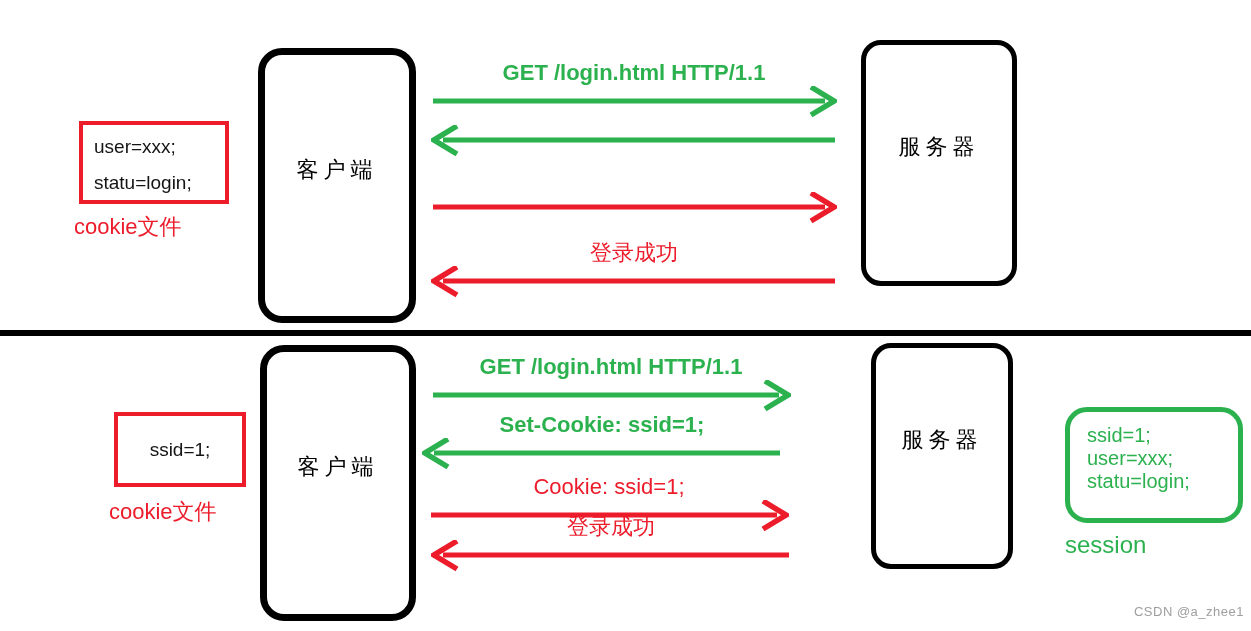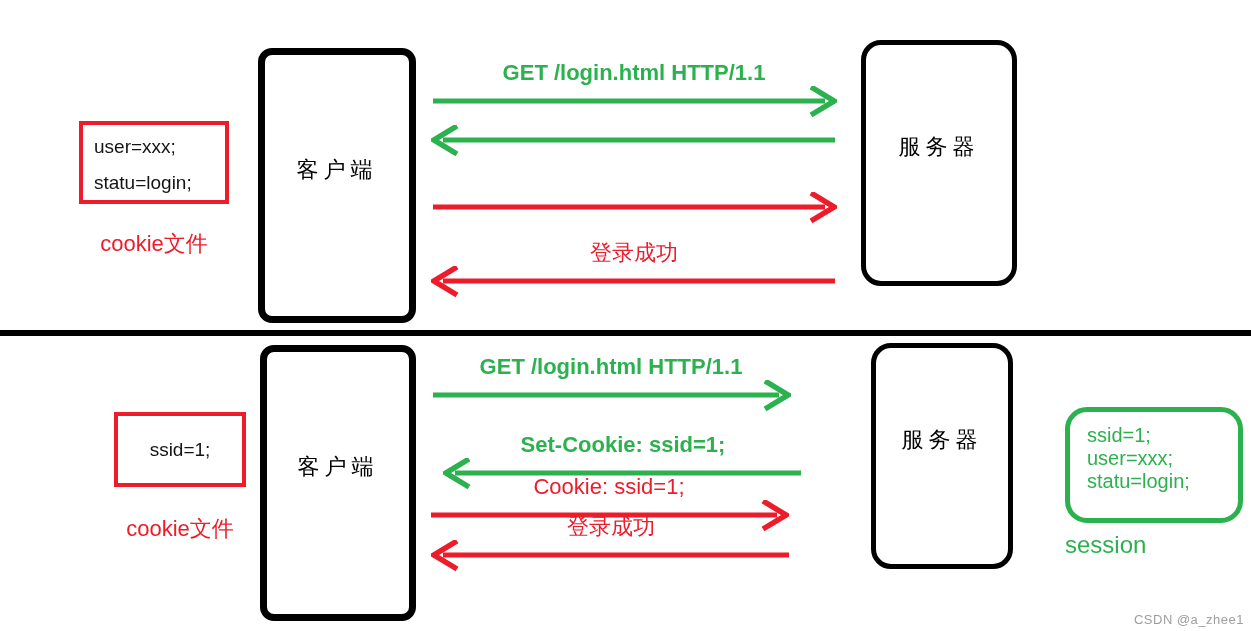"客户端" .node-box { border-radius: 14px -> 24px }
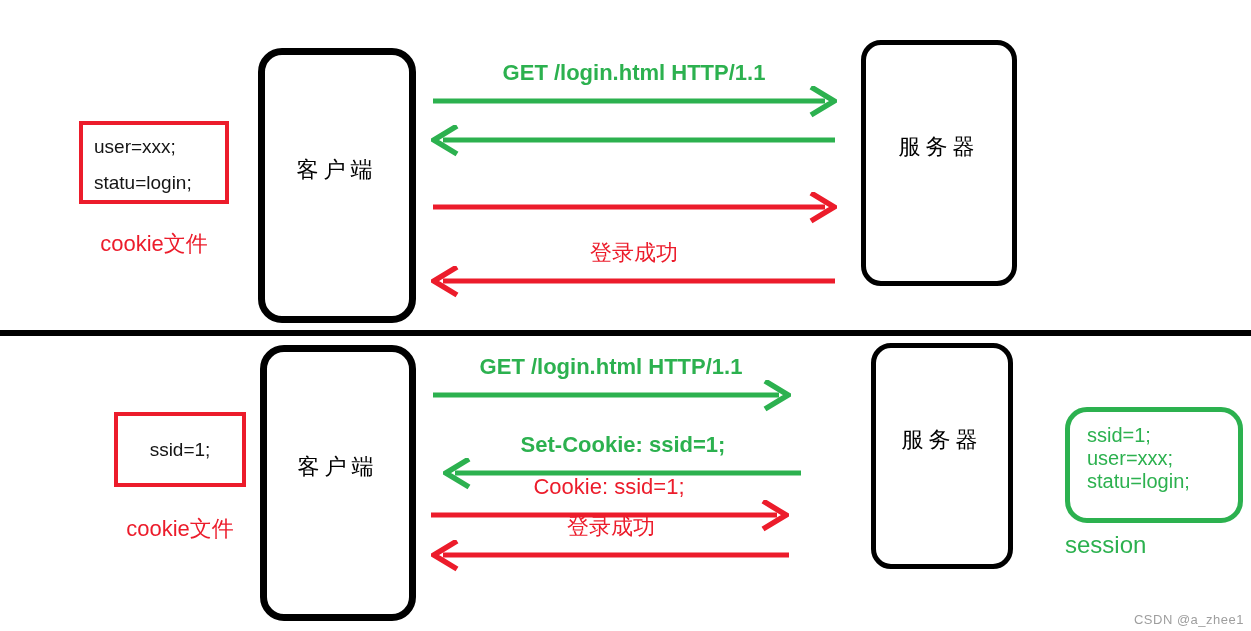"cookie文件" .side-label { margin-top: 17px -> none; text-align: center -> none }
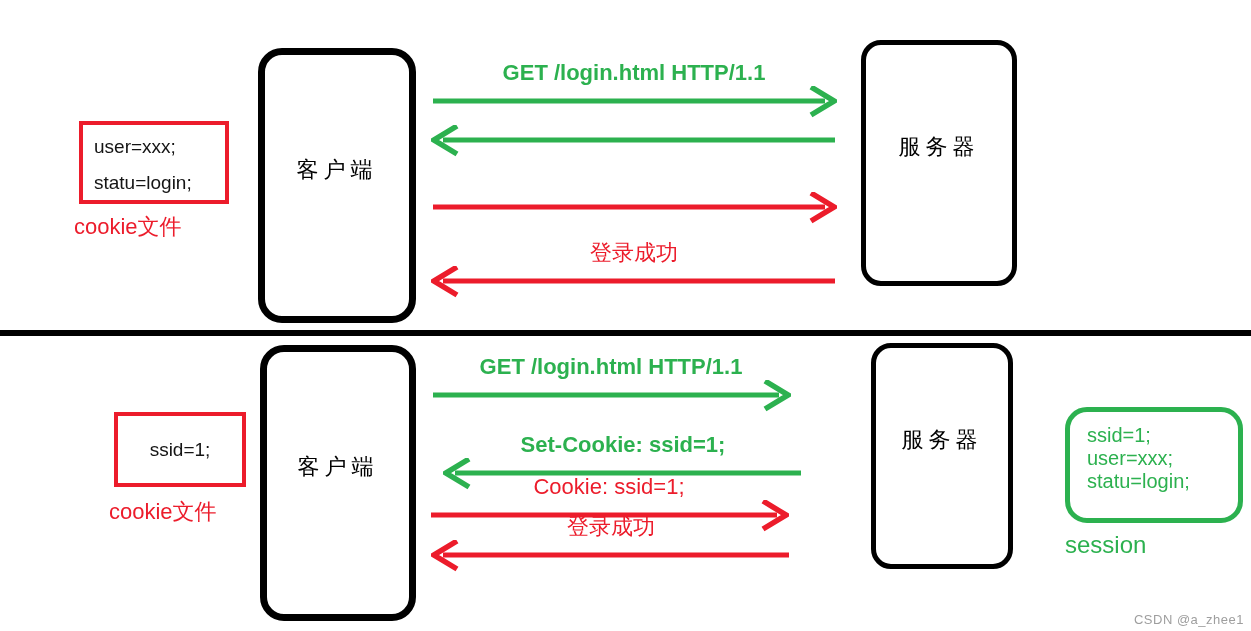"Set-Cookie: ssid=1;" div.msg { left: 443px -> 422px; margin-top: 20px -> none }
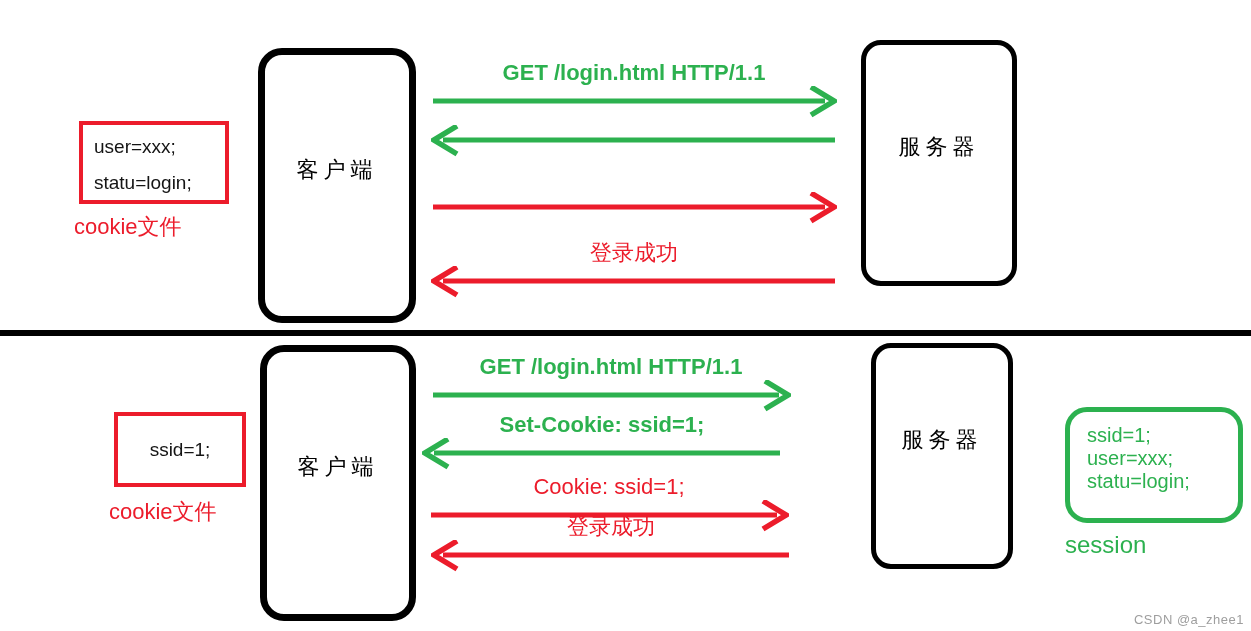"CSDN @a_zhee1" .watermark { margin-top: 8px -> none }
